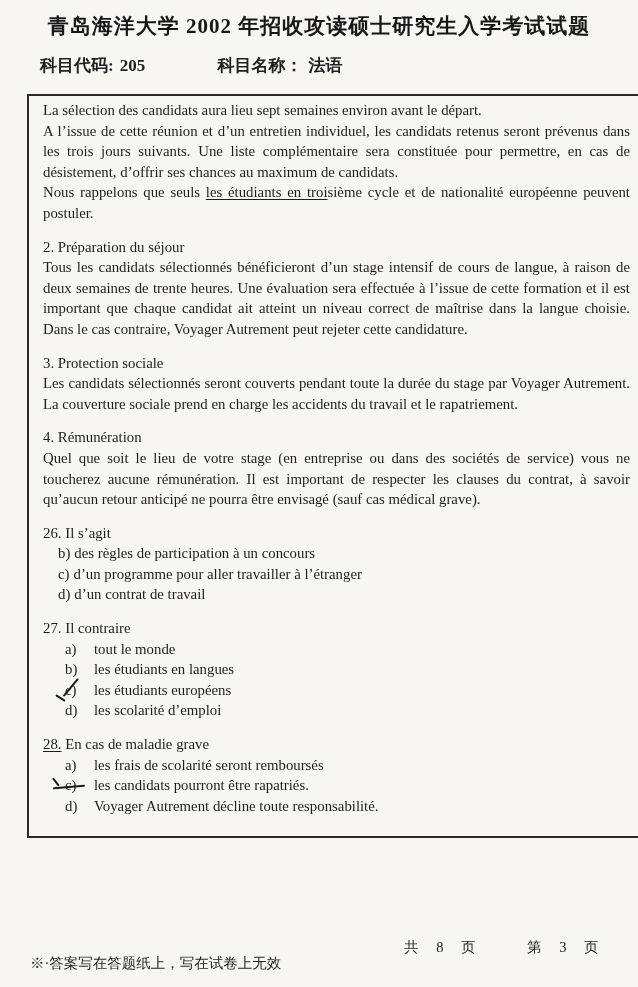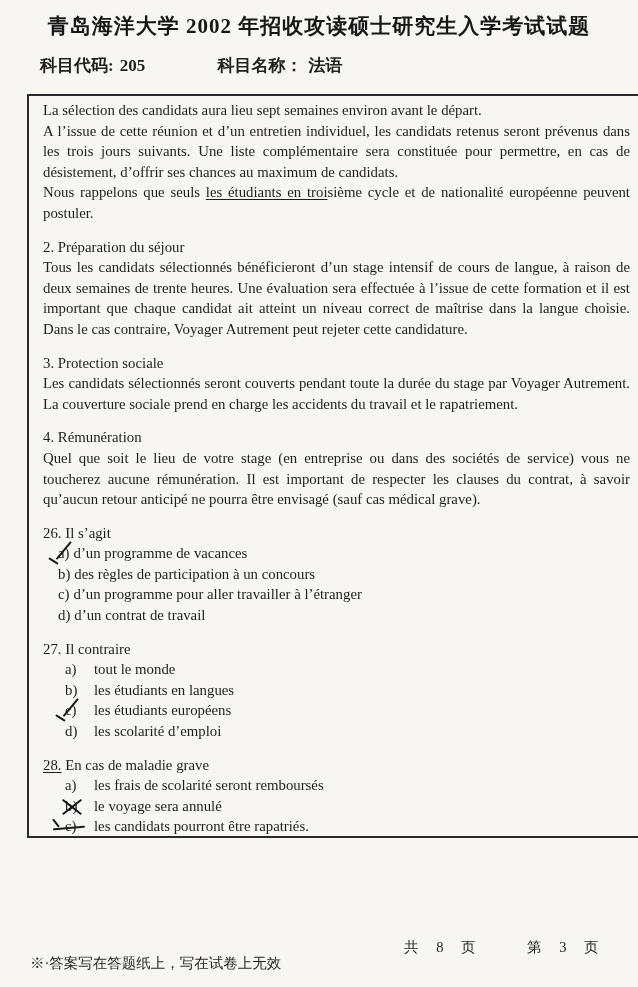"a) d’un programme de vacances" div.option { html: <div><span>a)</span><span>d’un programme de vacances</span></div> -> none }
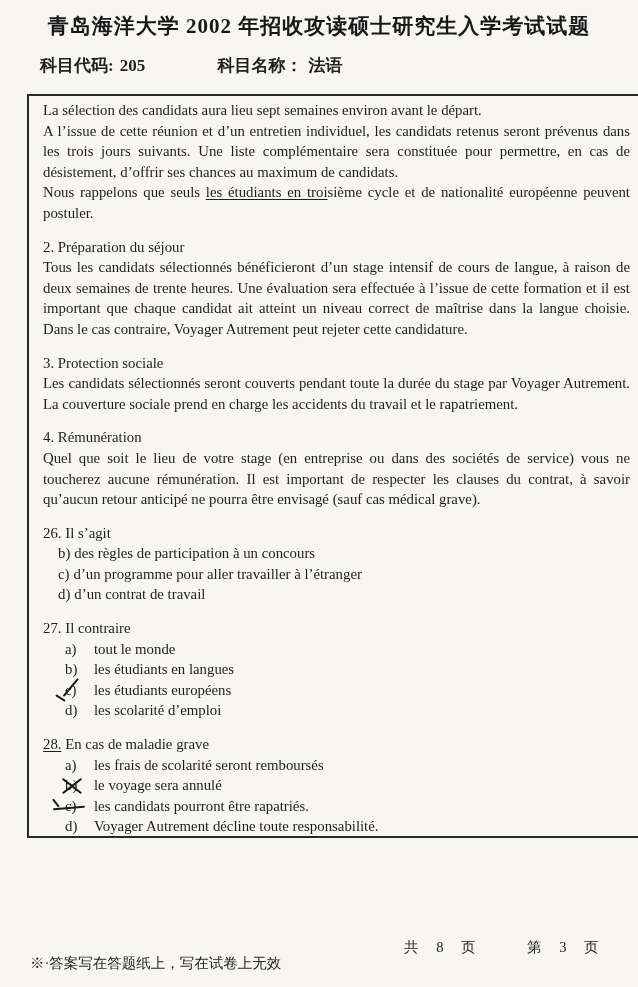"b) le voyage sera annulé" div.option { html: <div><span>b)</span><span>le voyage sera annulé</span></div> -> none }
